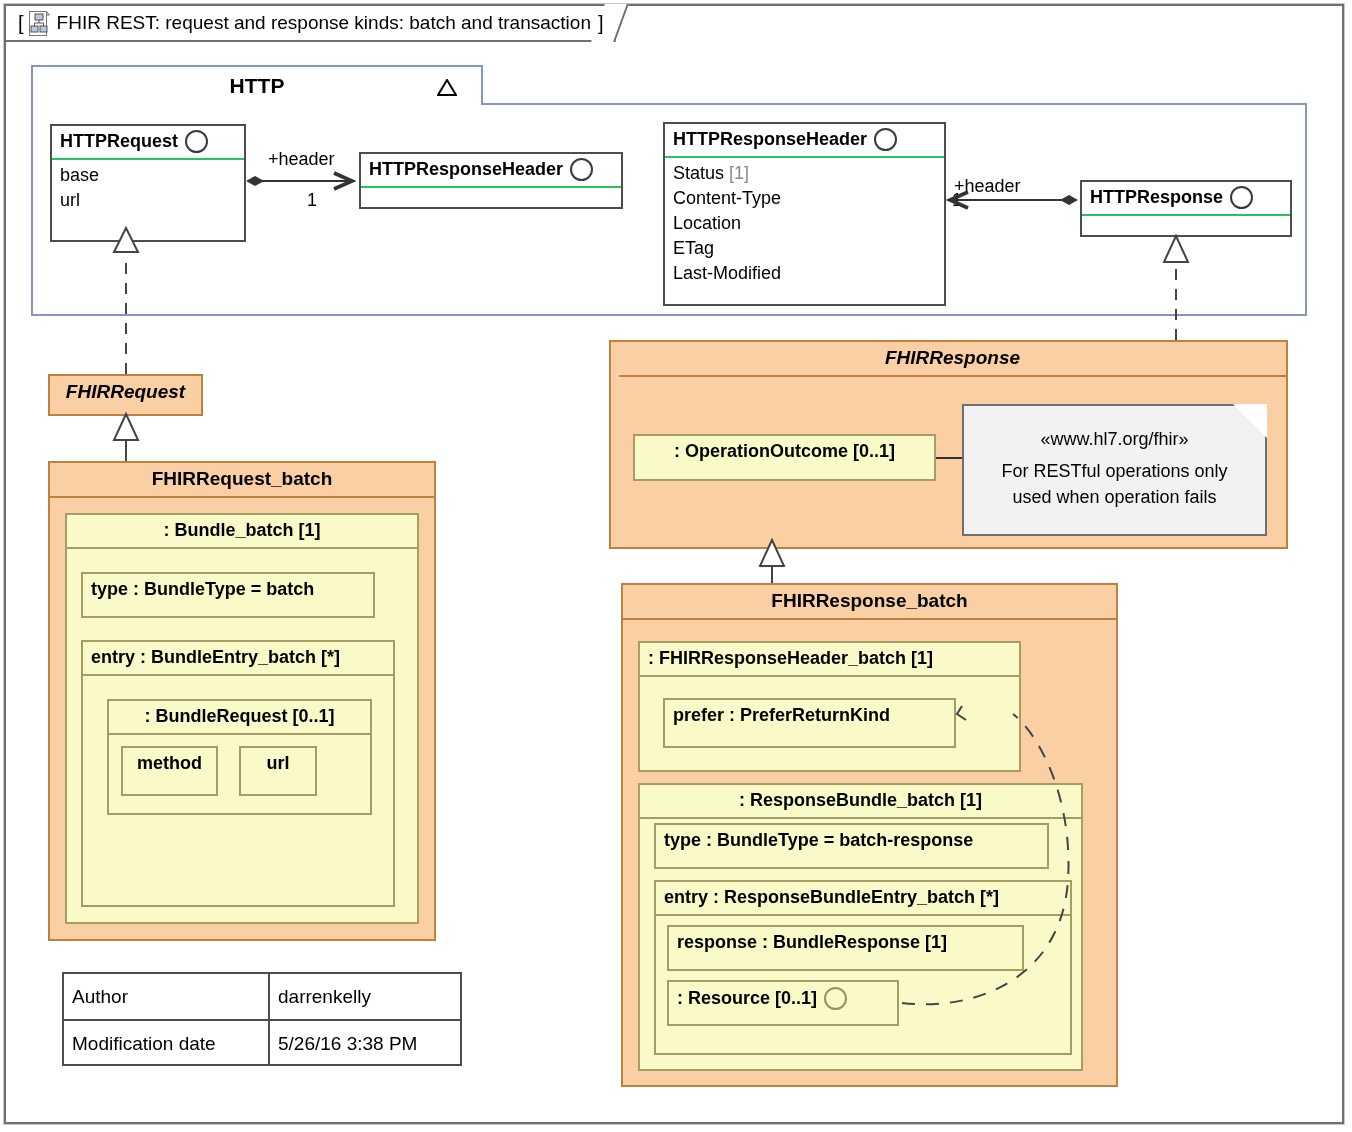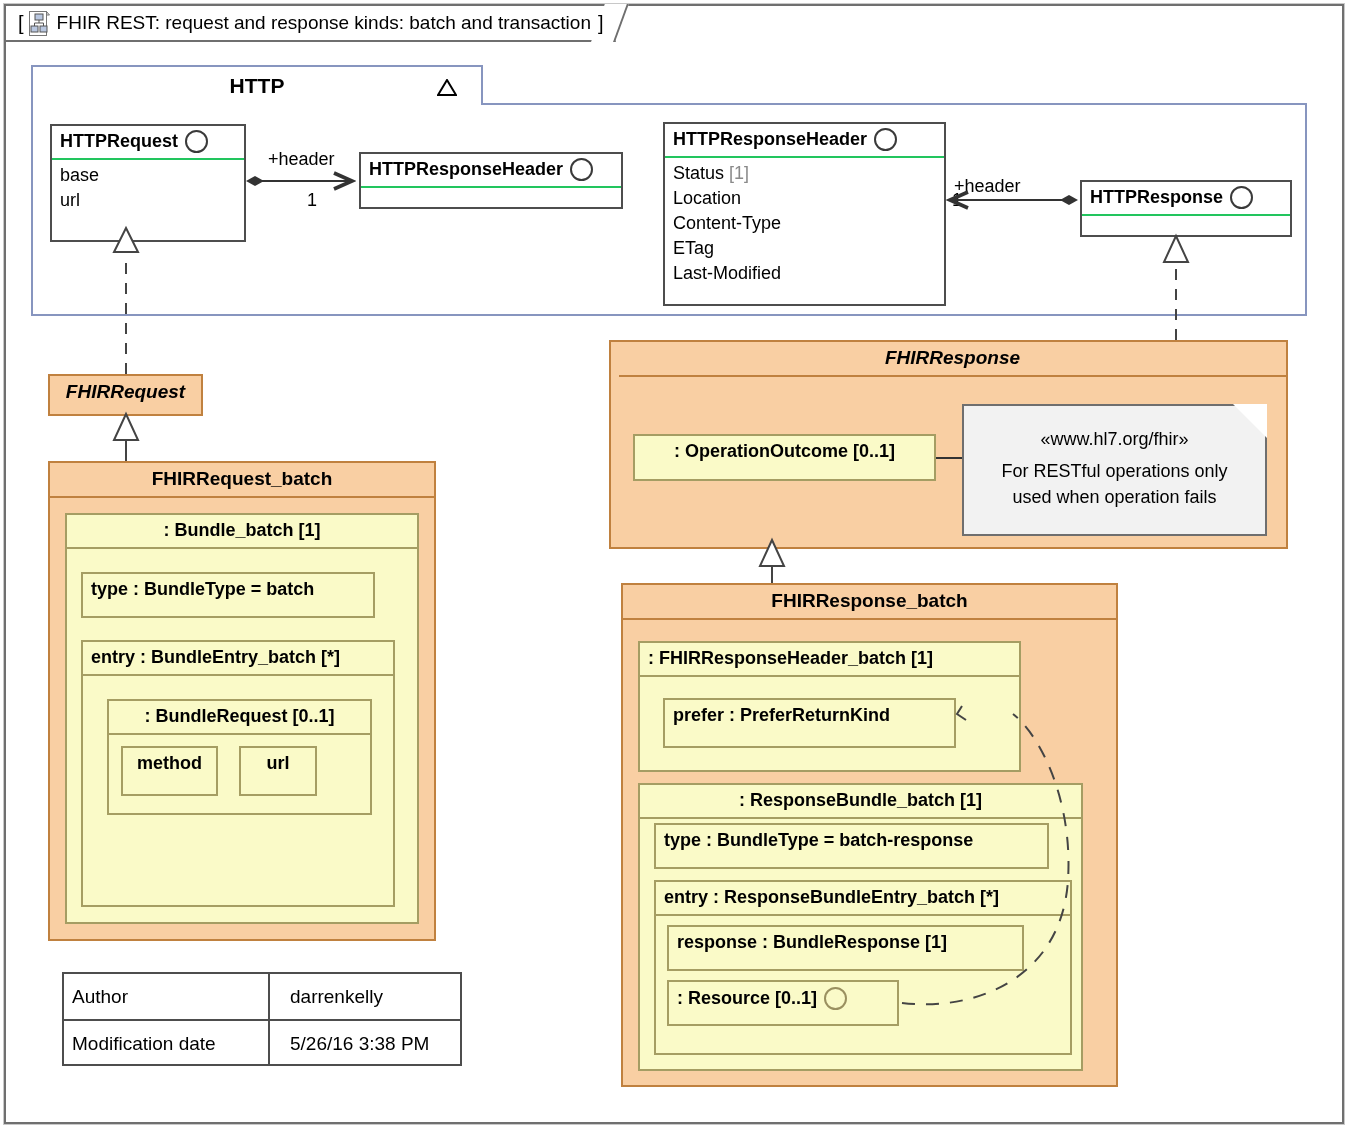"Location" div { order: before "Content-Type" -> after "Content-Type" }
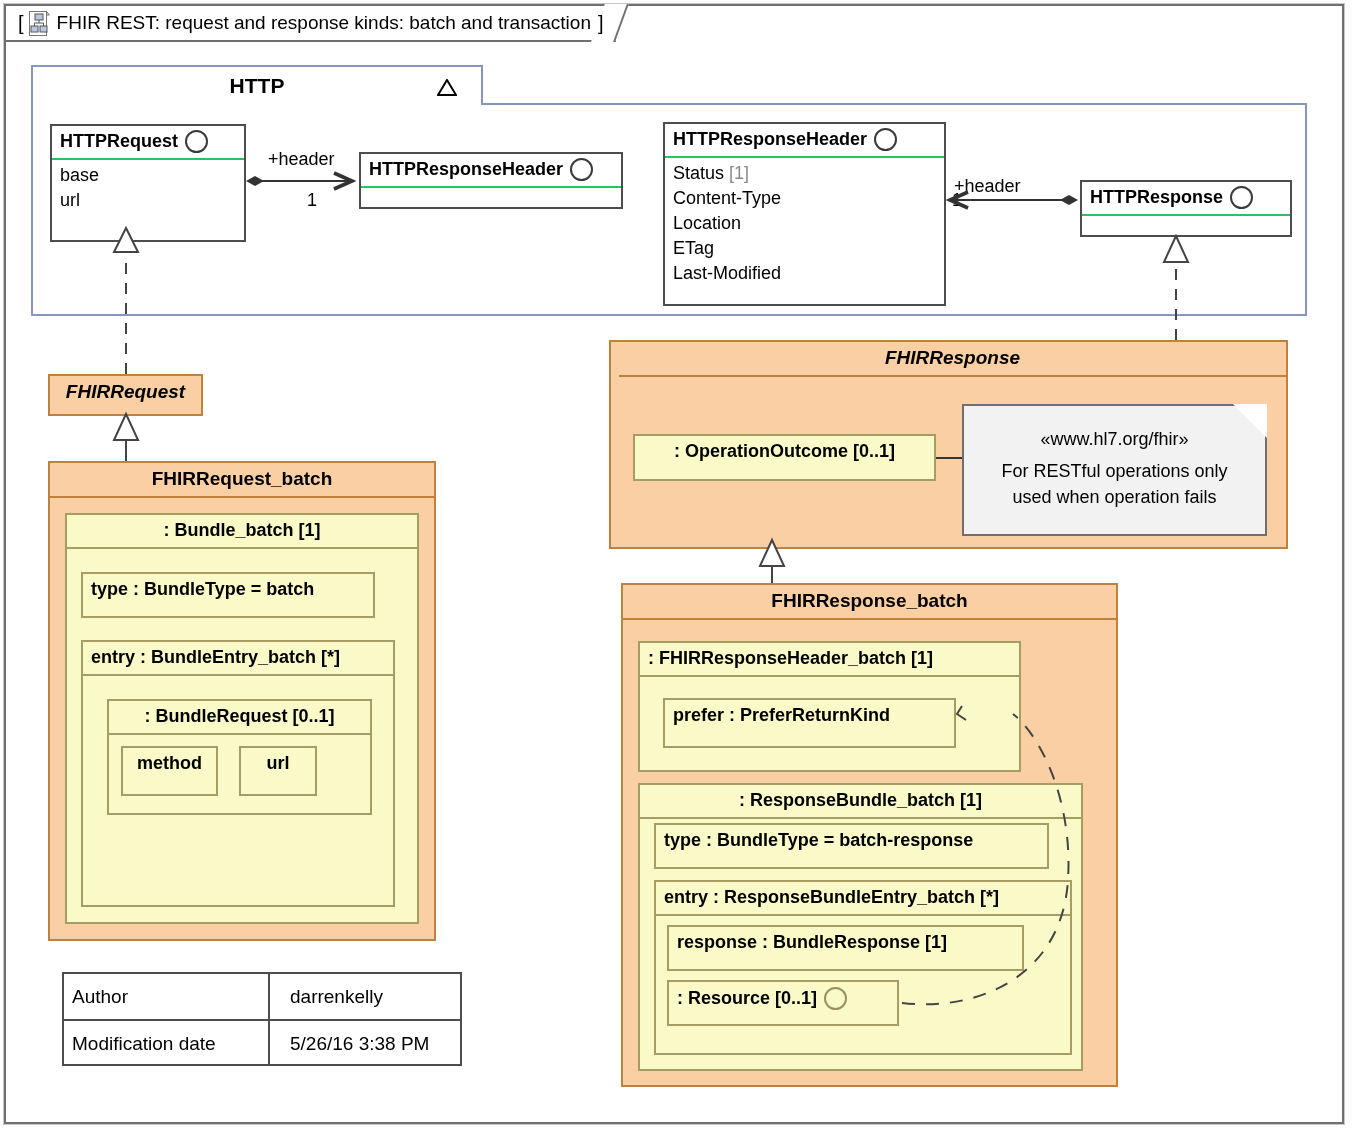"Author" .meta-row { gap: 12px -> none }
